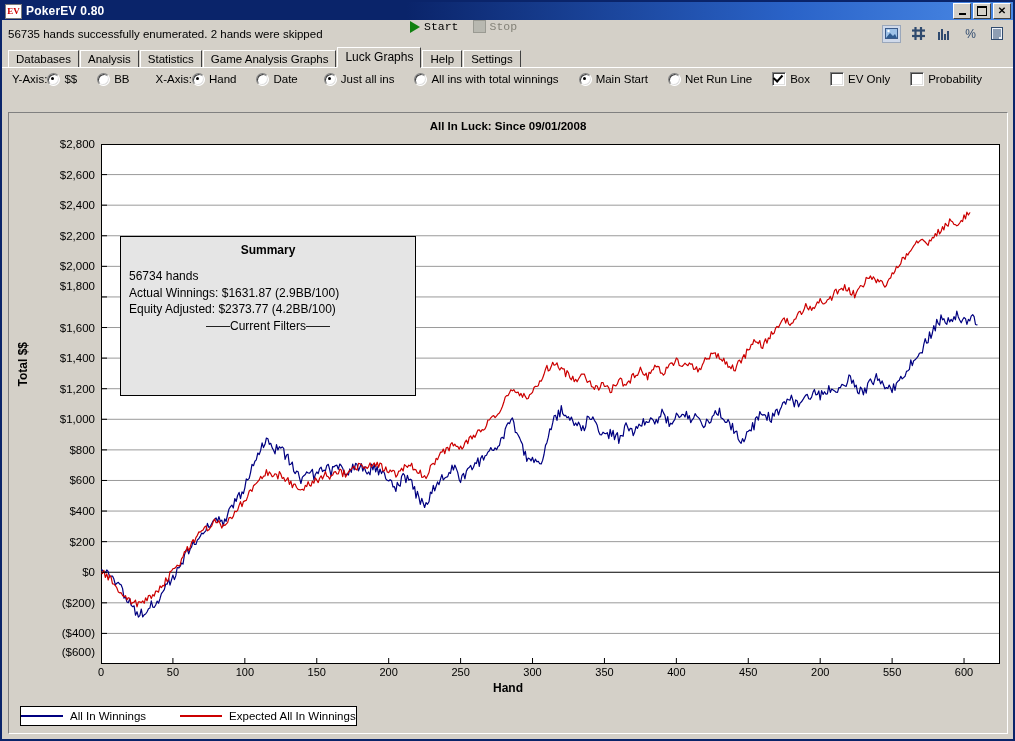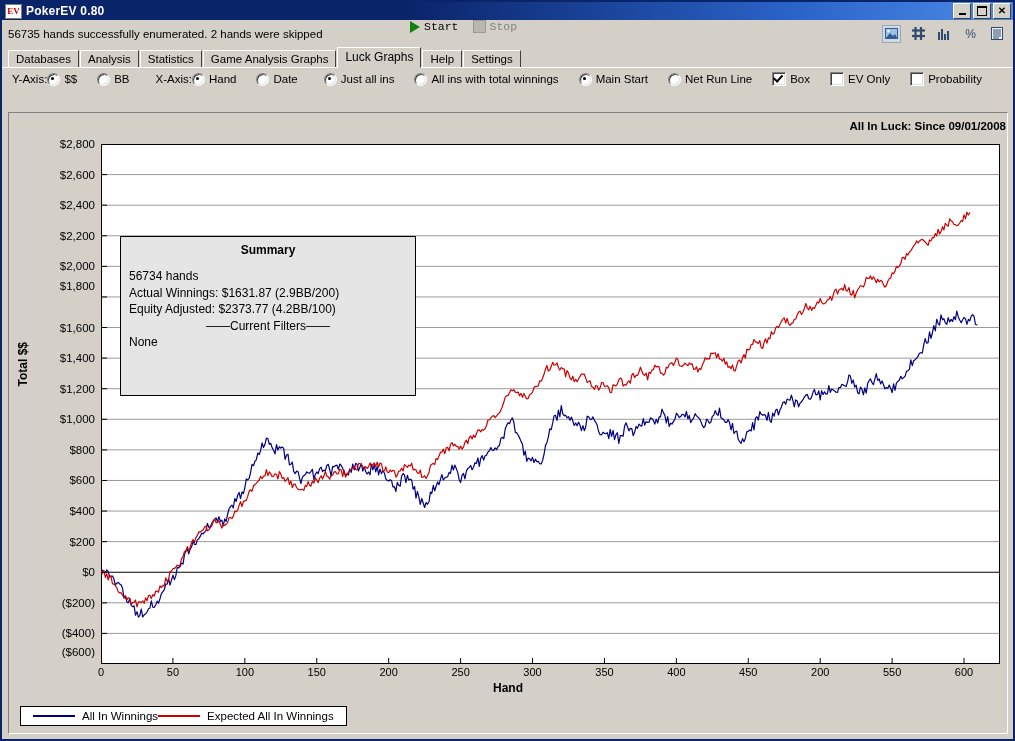"All In Luck: Since 09/01/2008" .chart-title { text-align: right -> center }
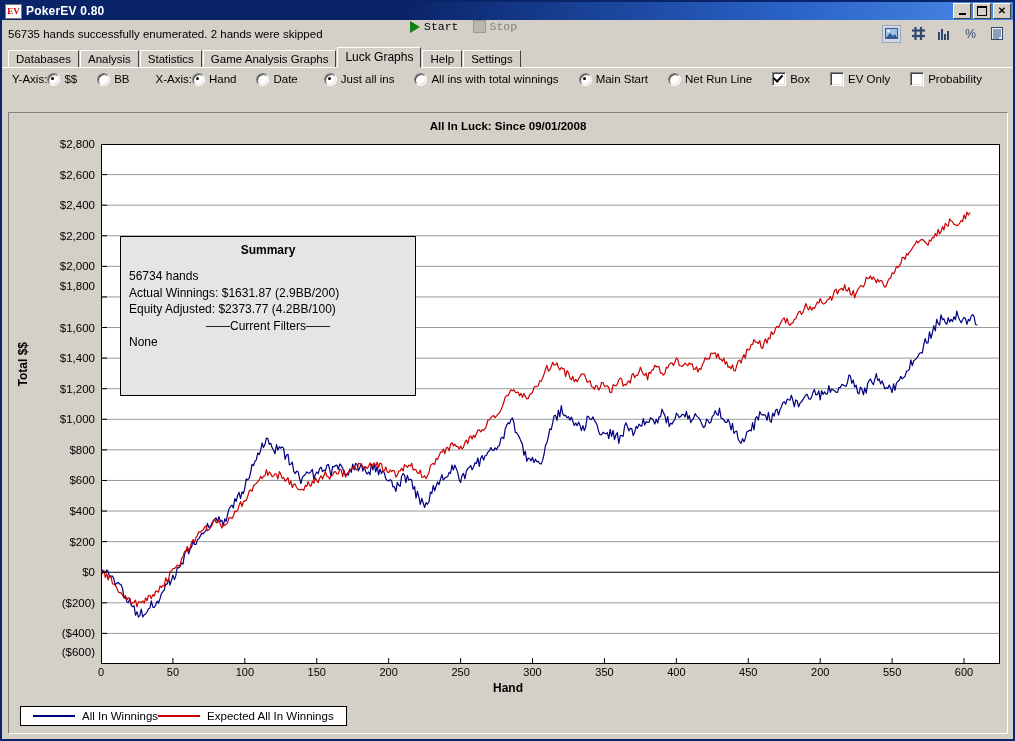"Actual Winnings: $1631.87 (2.9BB/200)" div.ln { text: 2.9BB/200 -> 2.9BB/100 }
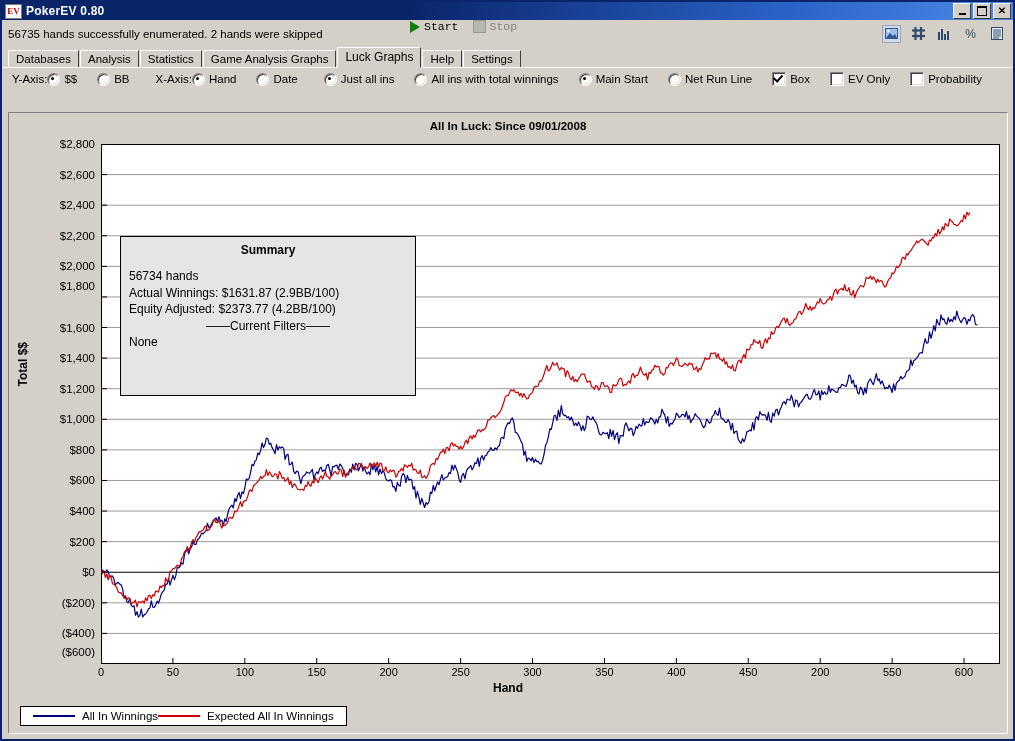"None" div.ln { html: <div>None</div> -> none }
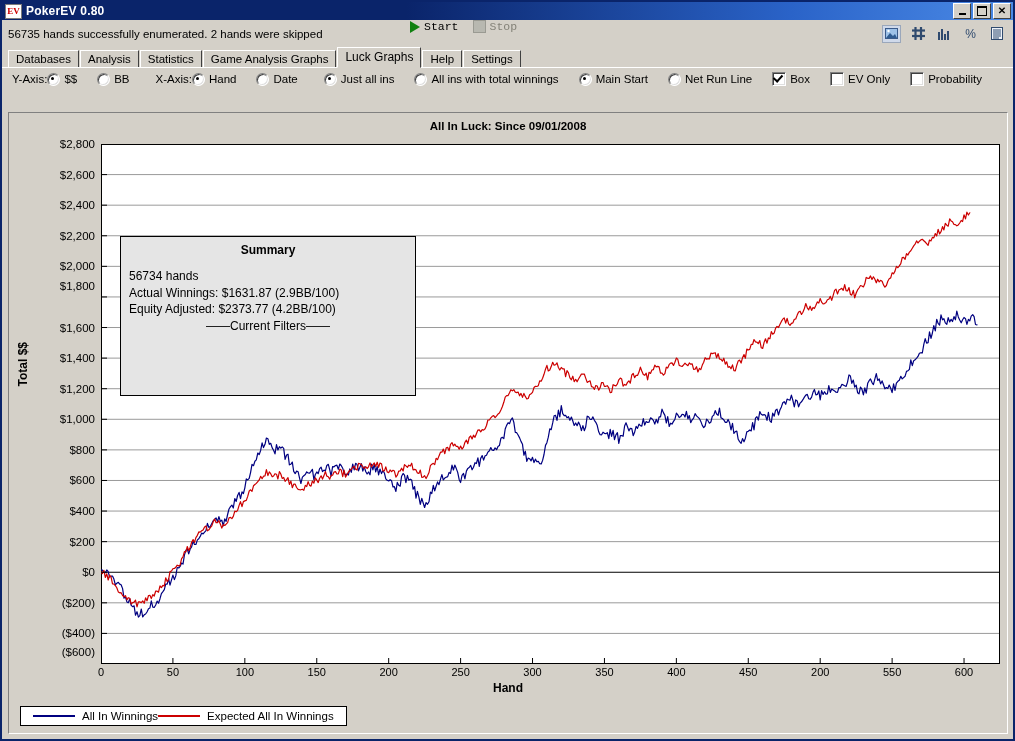"All In Winnings" .legend { gap: none -> 34px; padding: 0 12px -> 0 0 }
